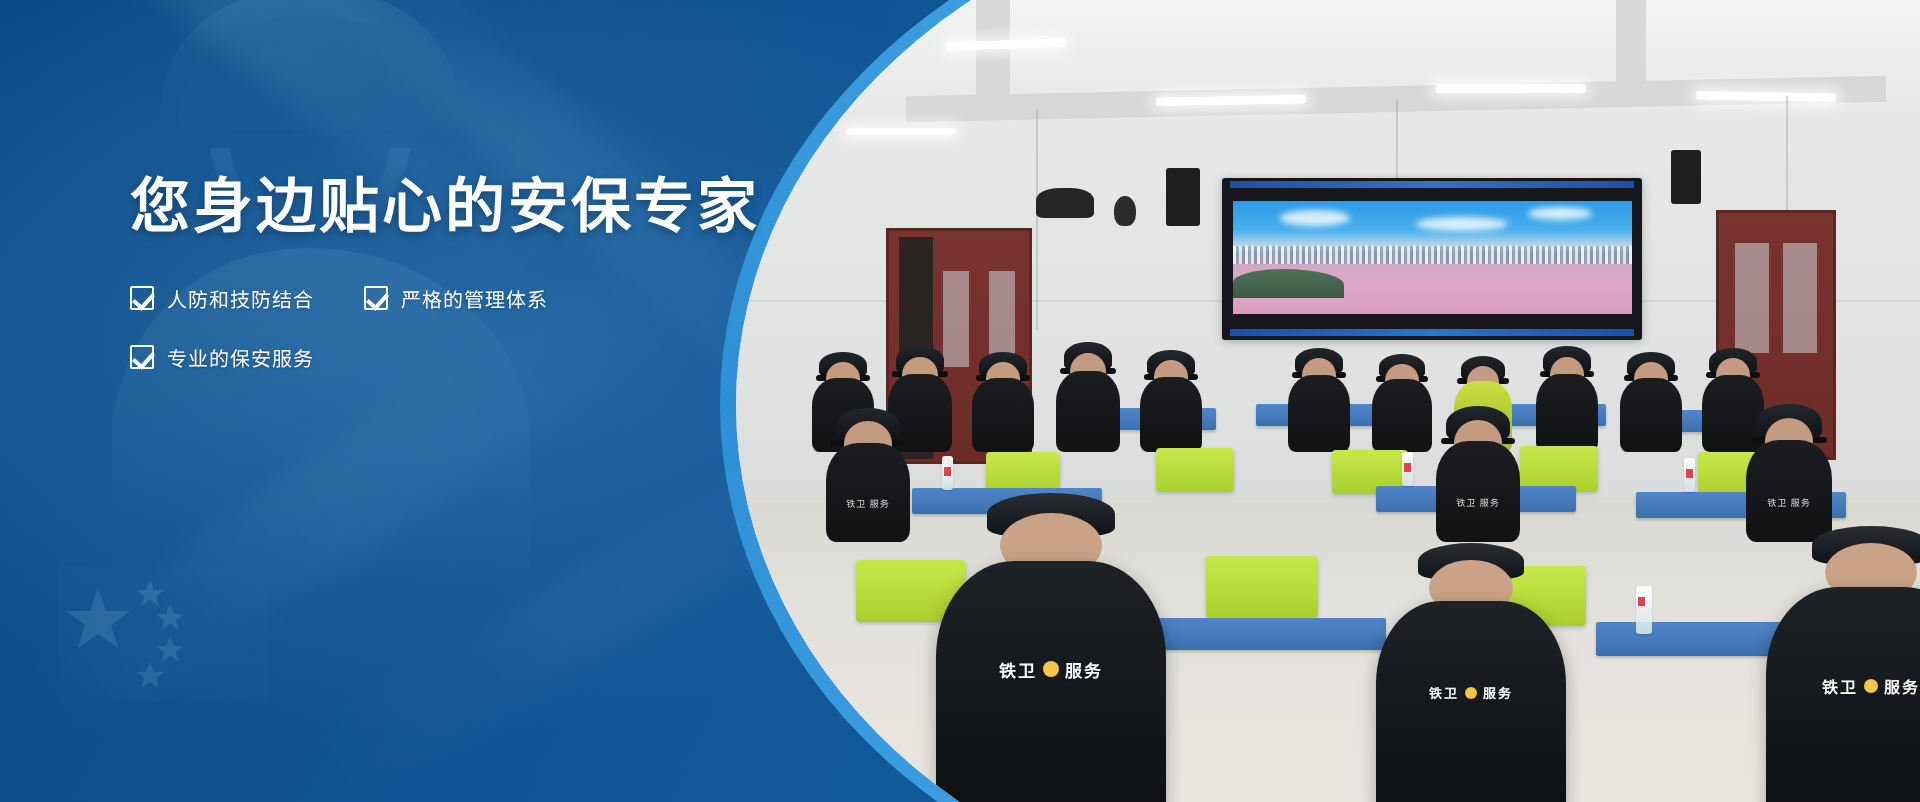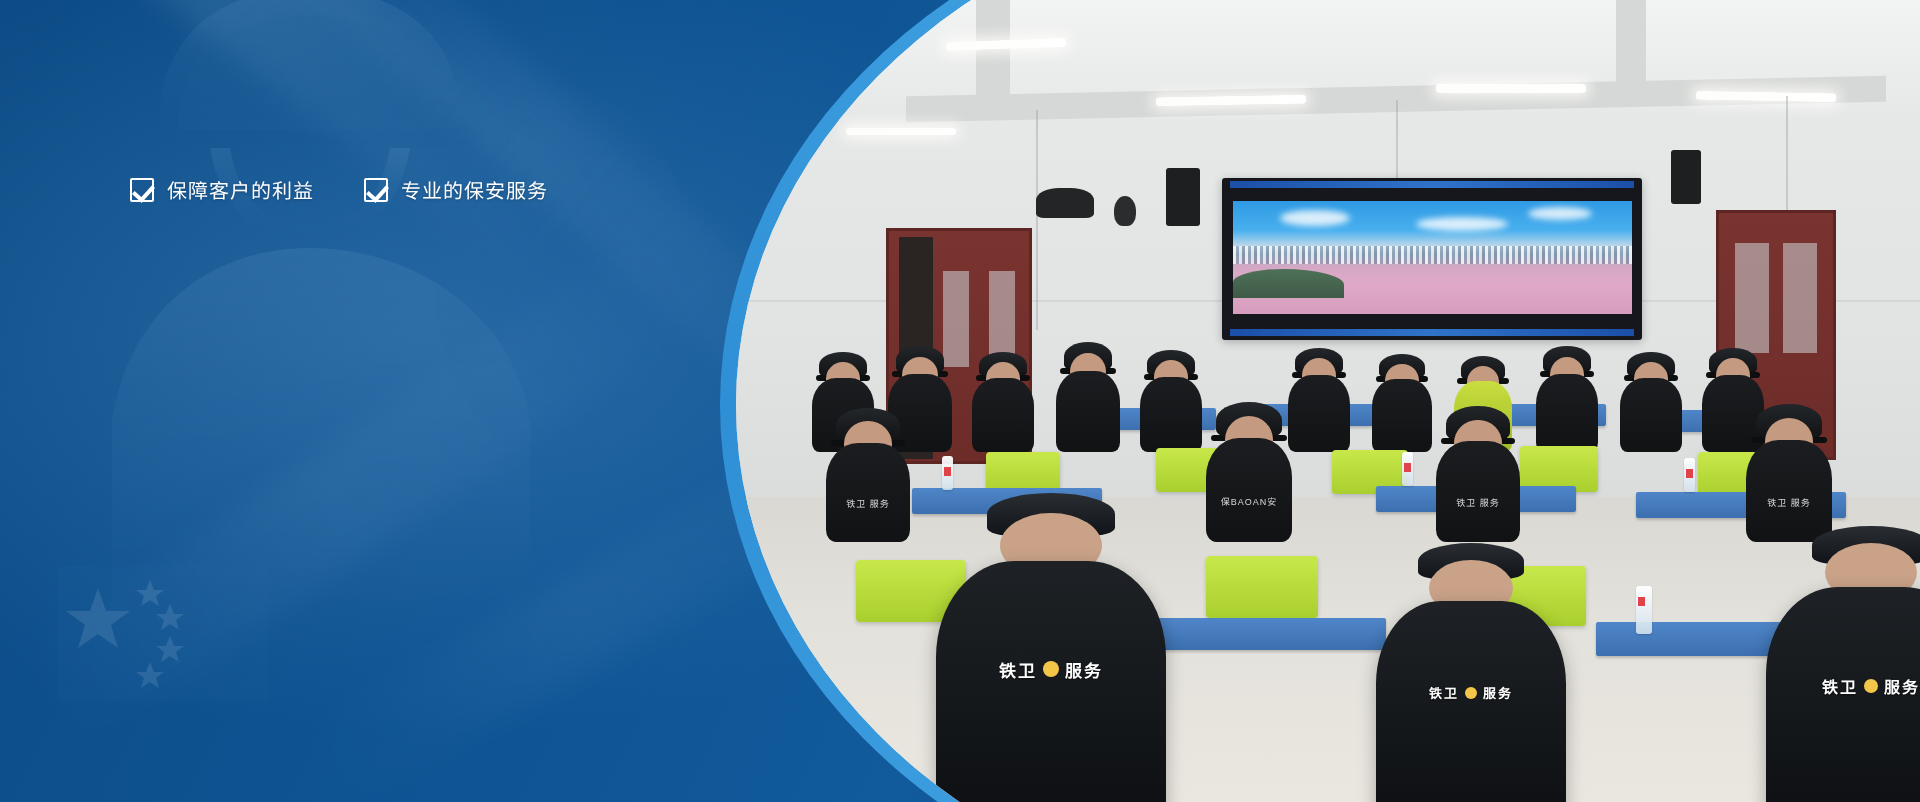"您身边贴心的安保专家" h1.headline { html: none -> <h1>您身边贴心的安保专家</h1> }
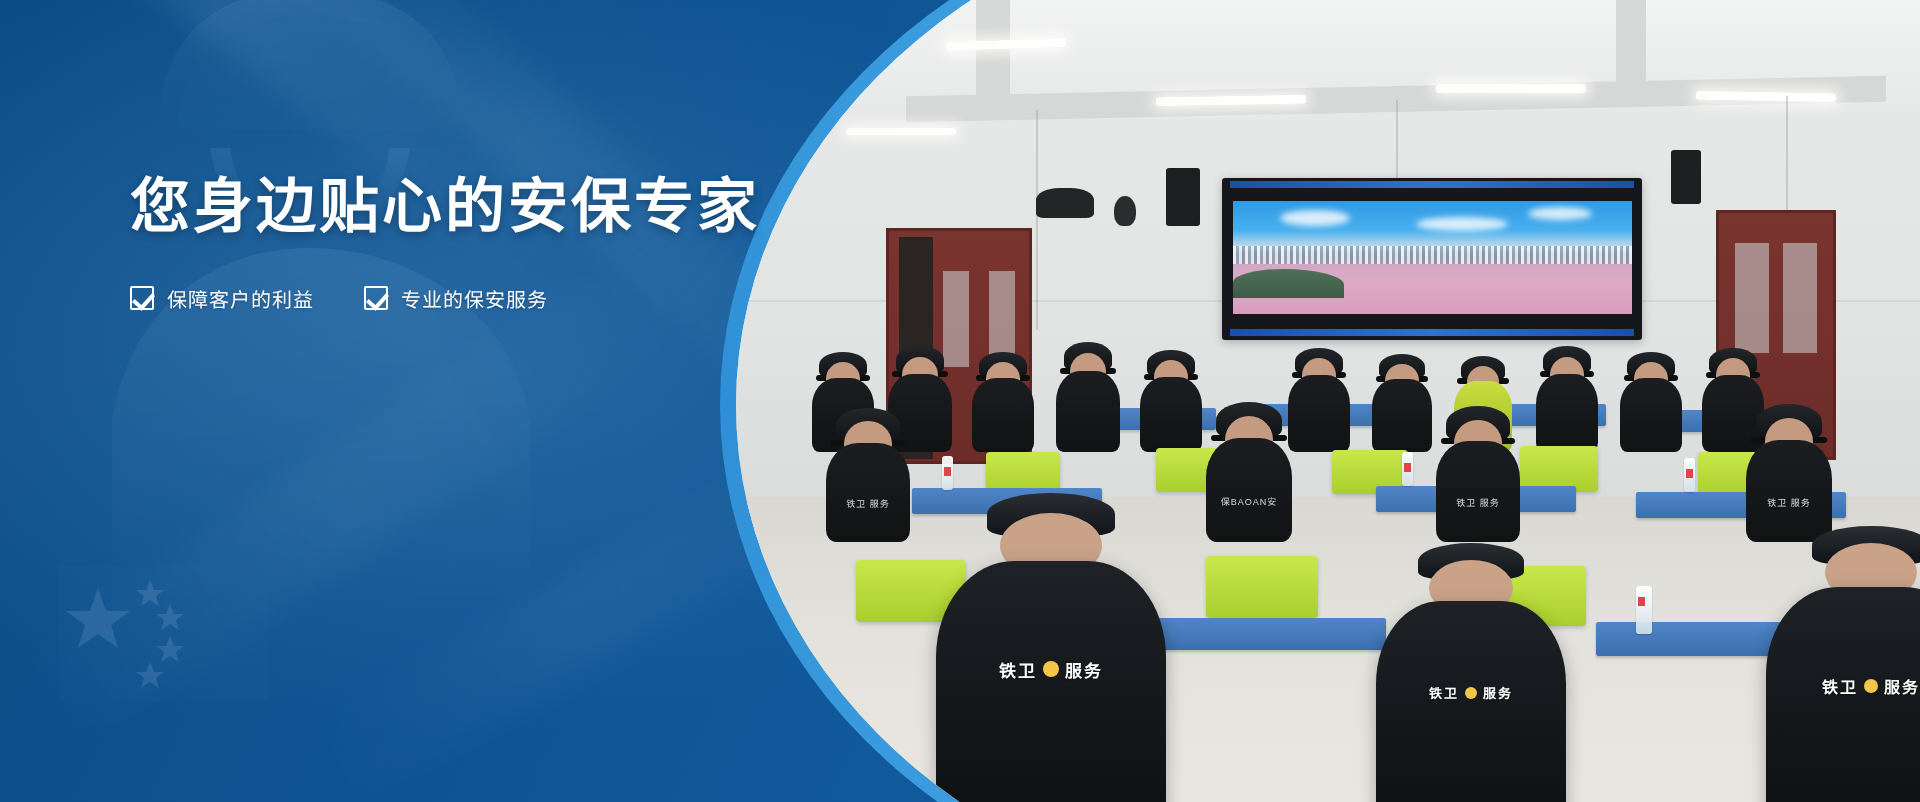"保障客户的利益" span.feature-label { text: 保障客户的利益 -> 人防和技防结合 }
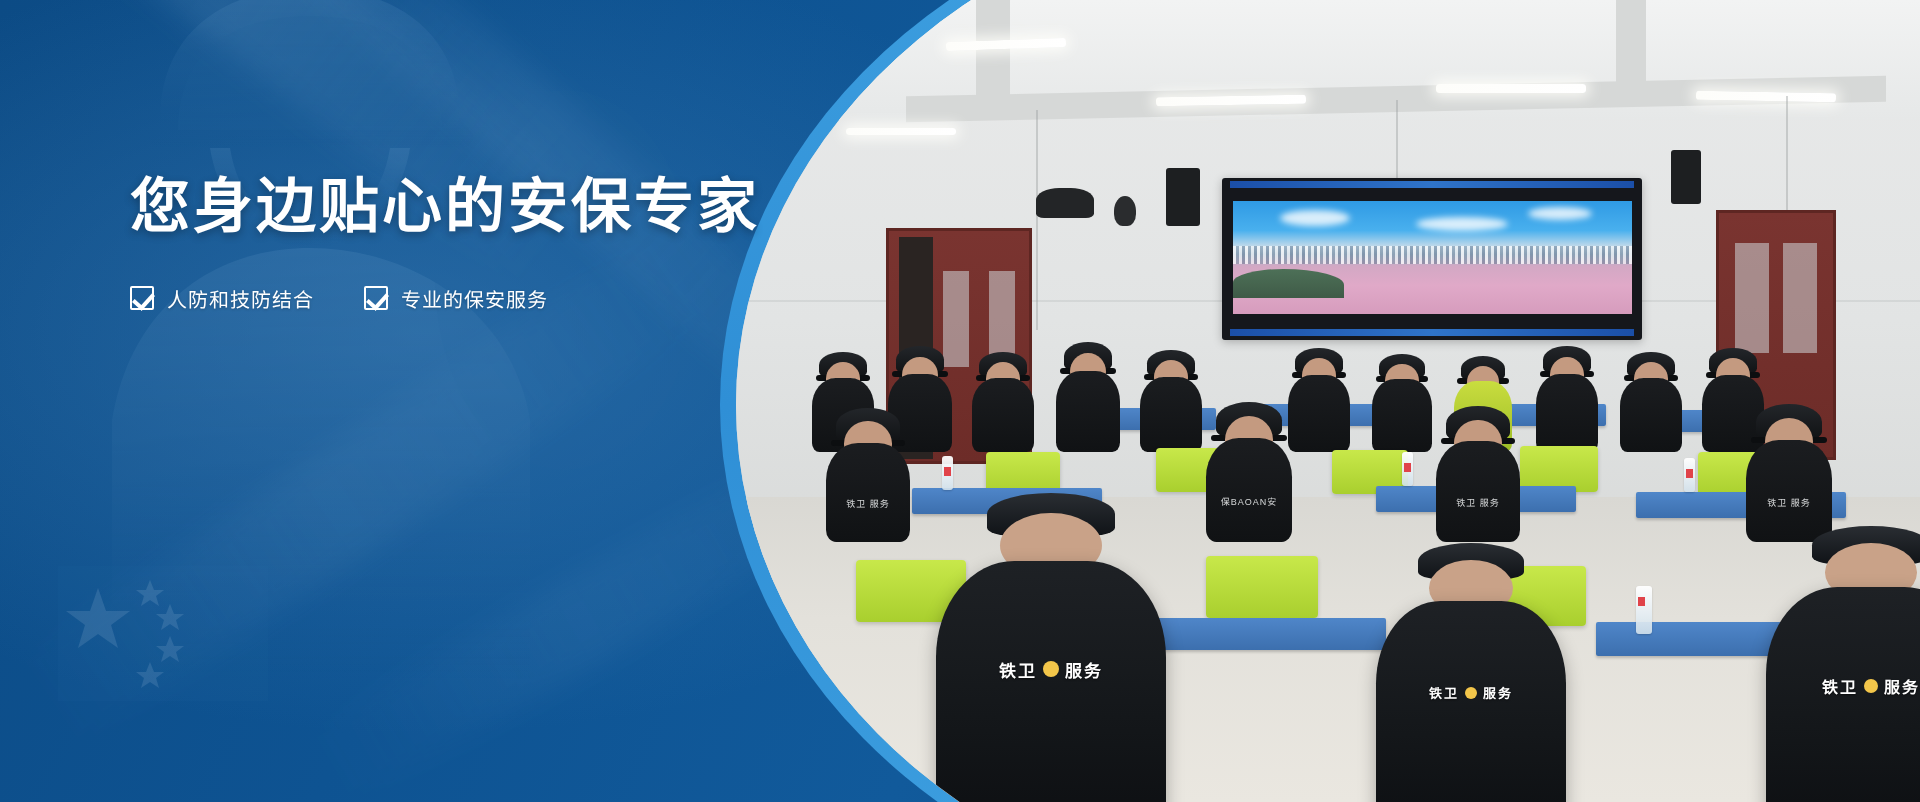"严格的管理体系" div.feature { html: none -> <div> <span></span> <span>严格的管理体系</span> </div> }
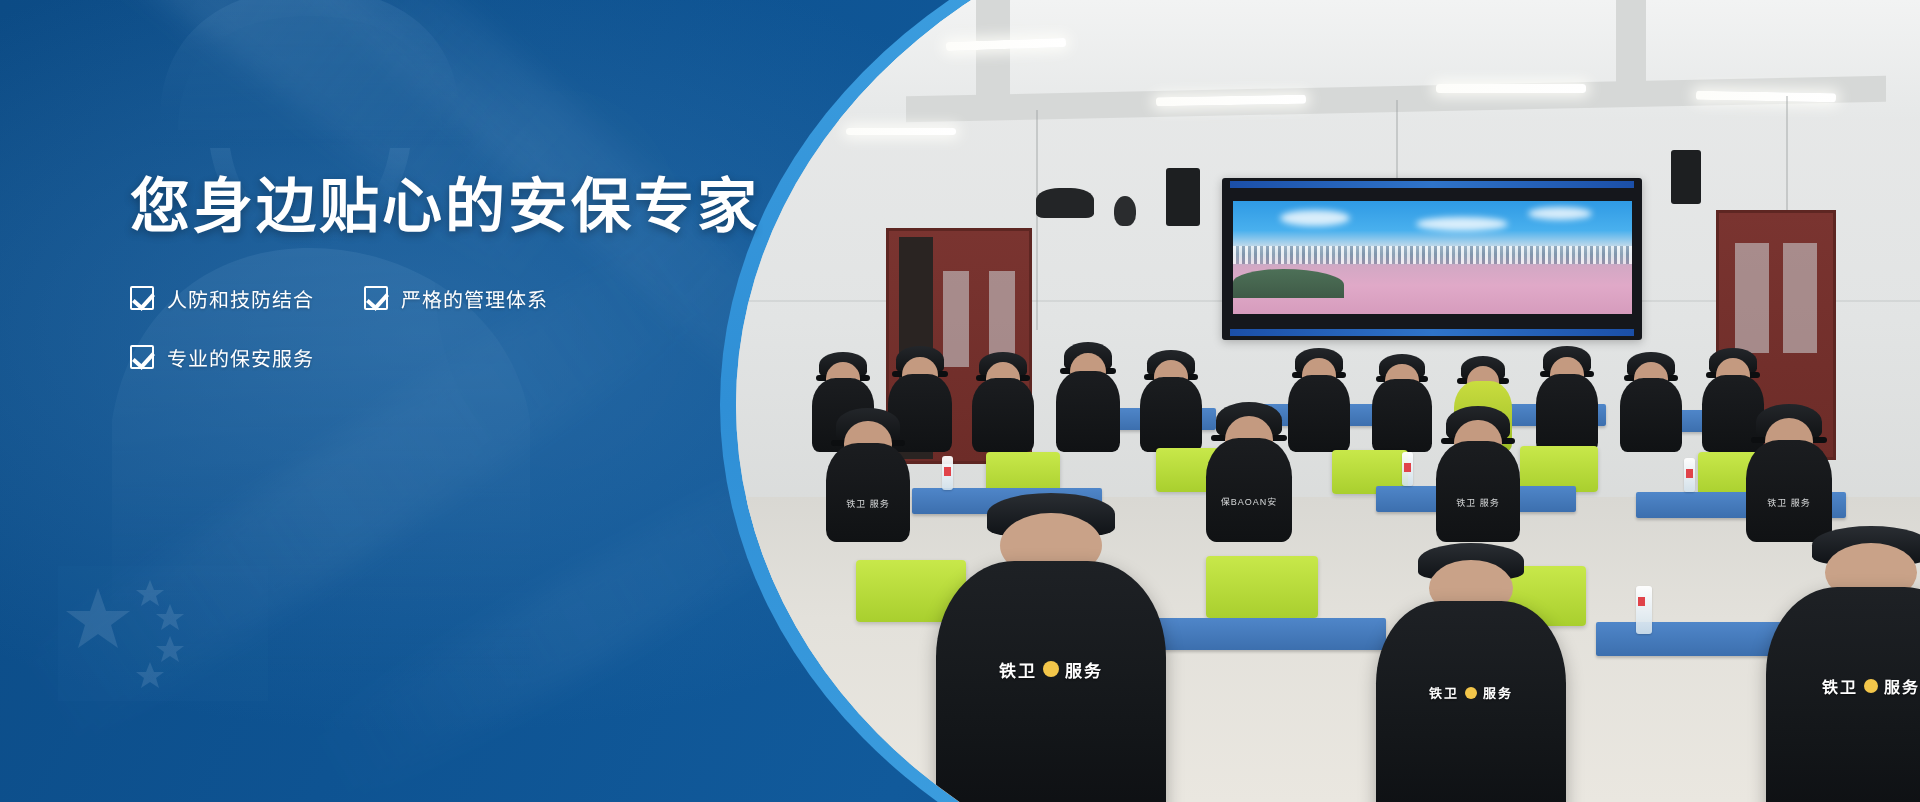"保BAOAN安" div.guard { html: <div> <div></div> <div></div> <div></div> <div>保BAOAN安</div> </div> -> none }
